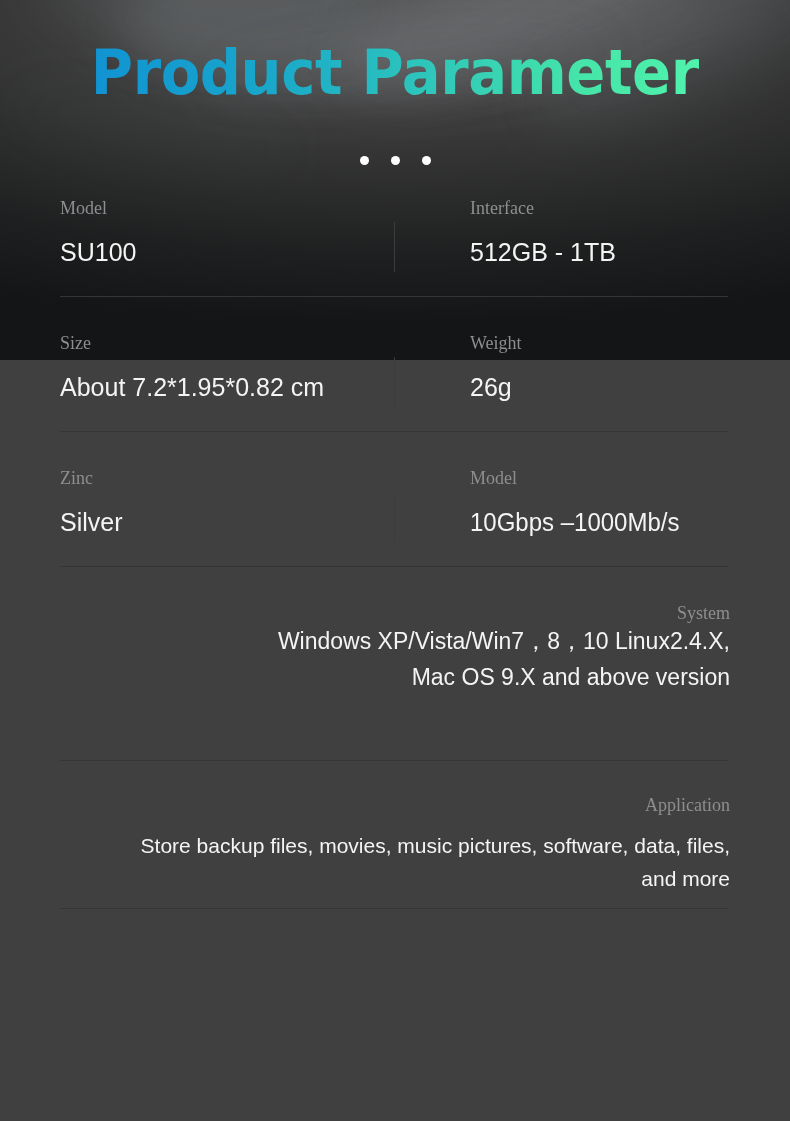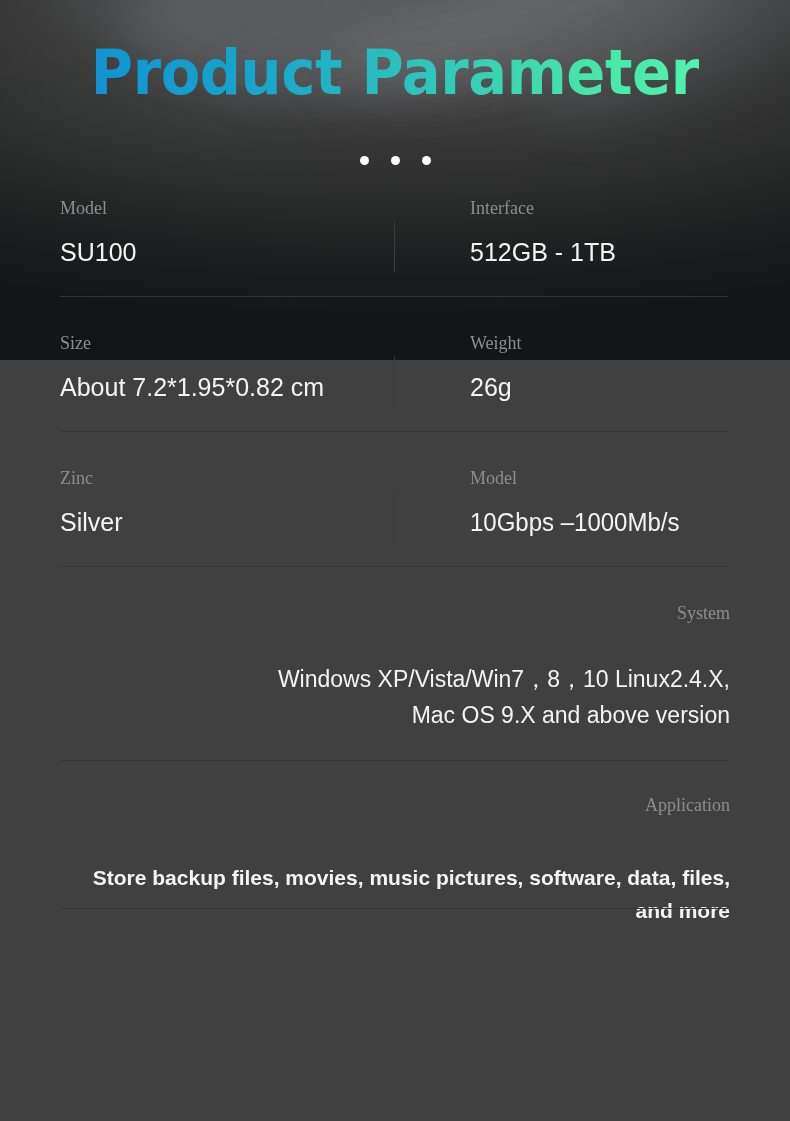"Windows XP/Vista/Win7，8，10 Linux2.4.X," .block .para { margin-top: 38px -> none }
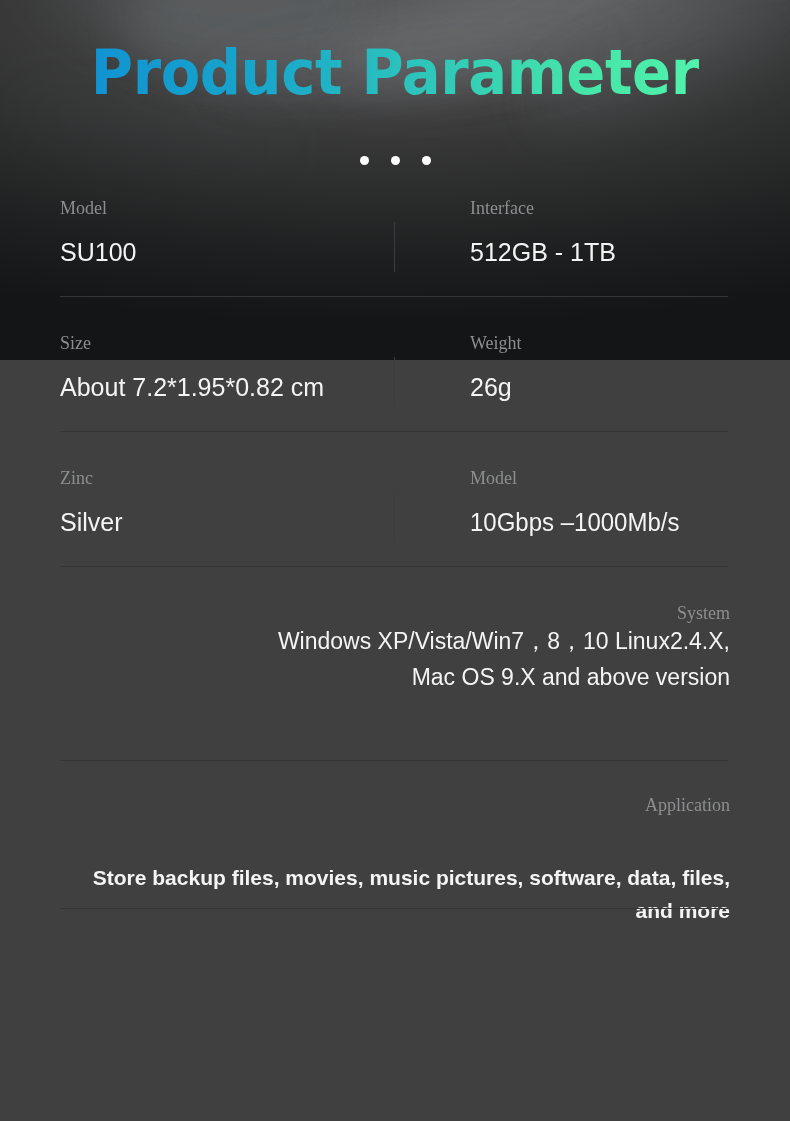"Store backup files, movies, music" .block-app .para { font-weight: bold -> none; margin-top: 46px -> 14px }
